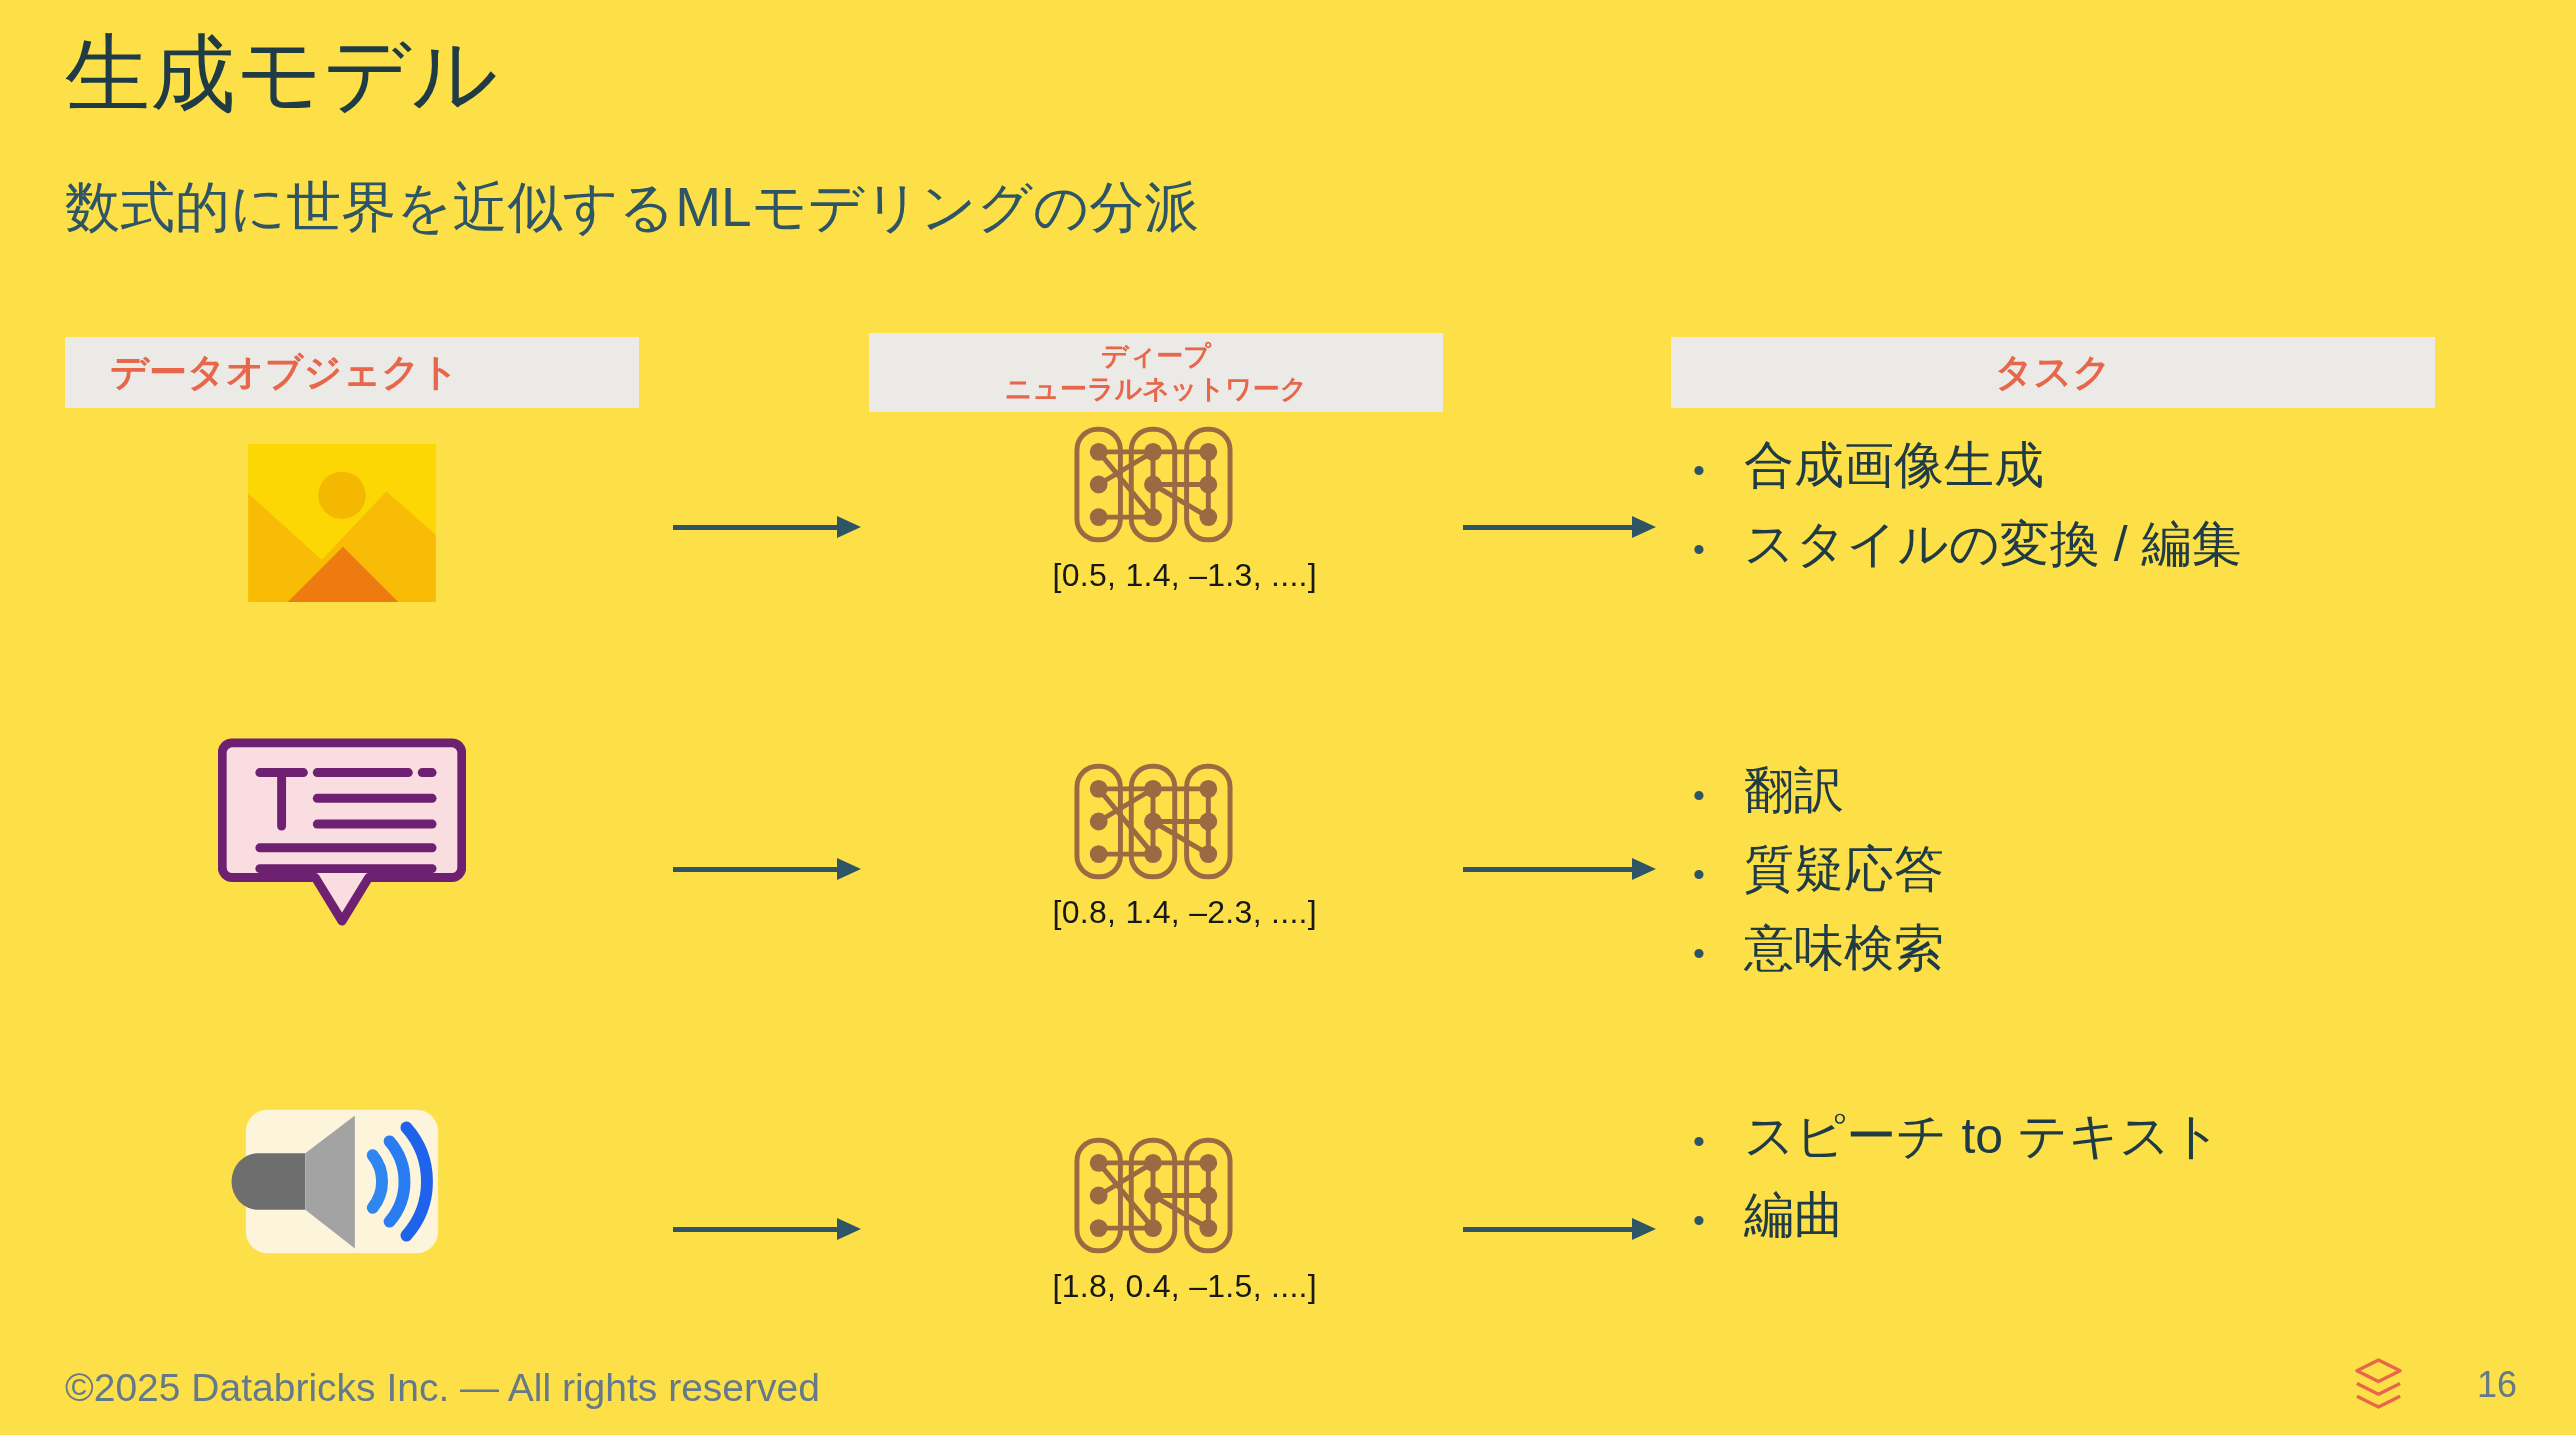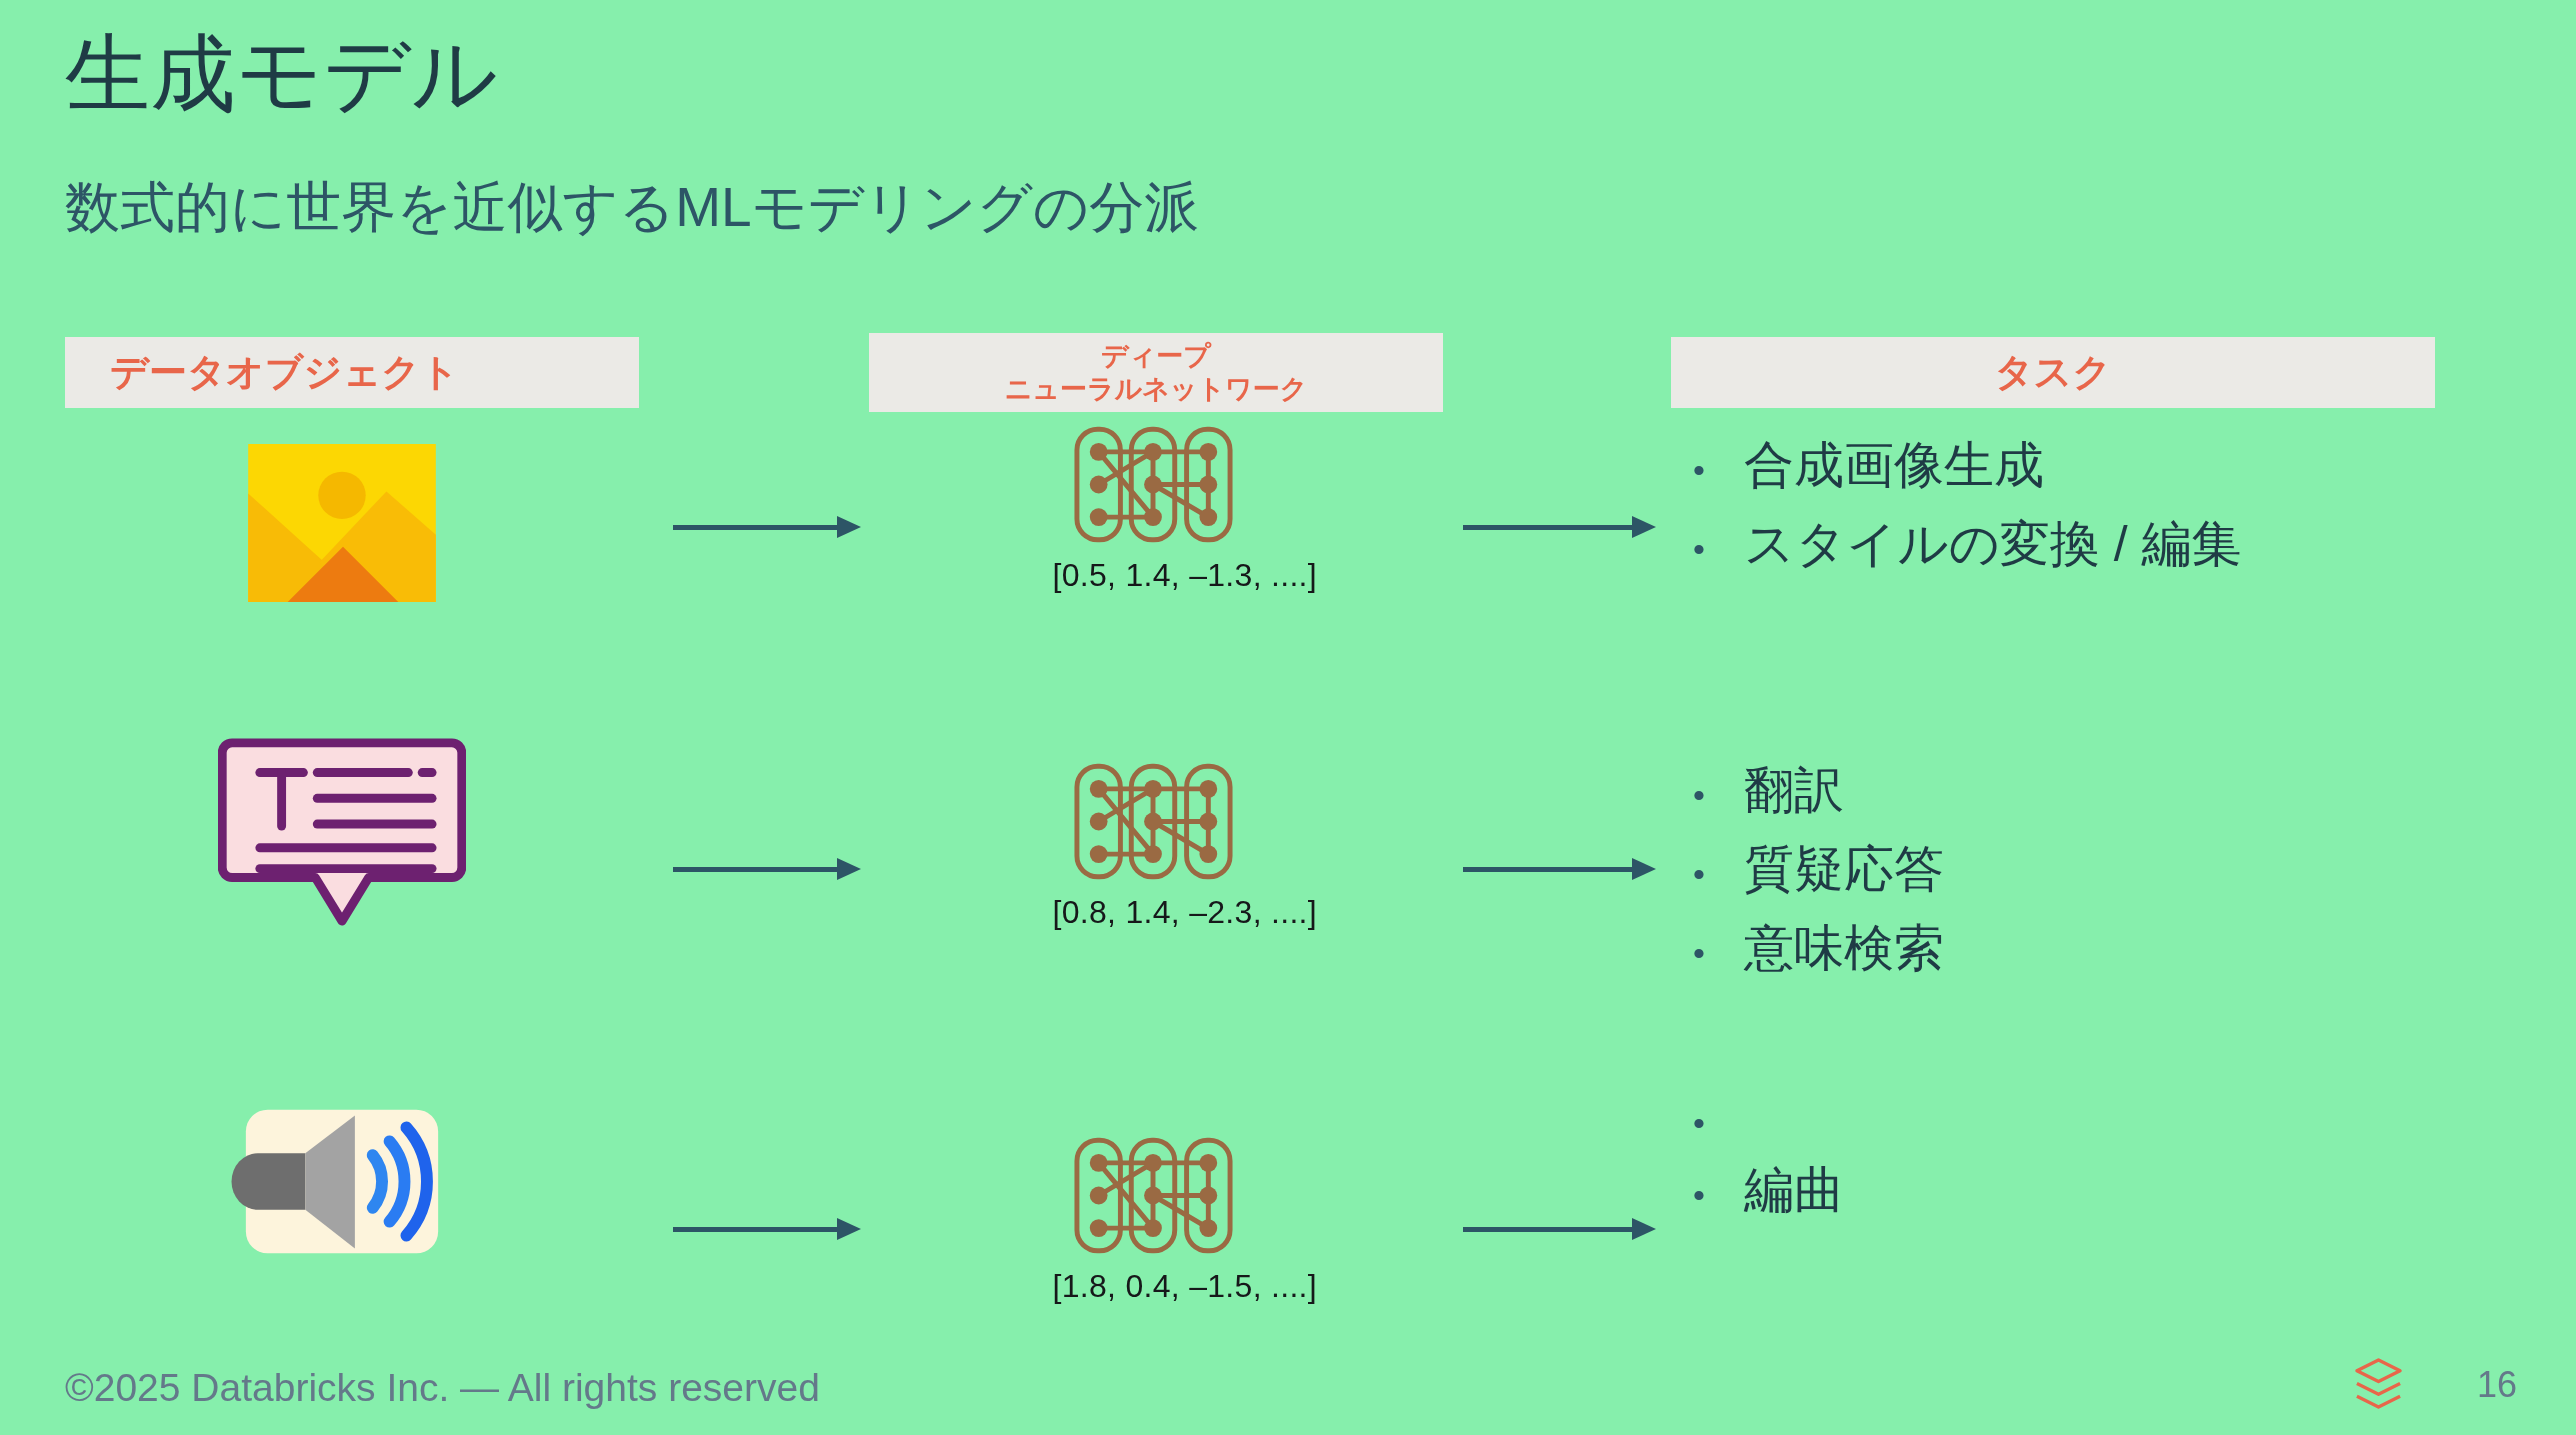"生成モデル" .slide { background: #86efac -> #fde047 }
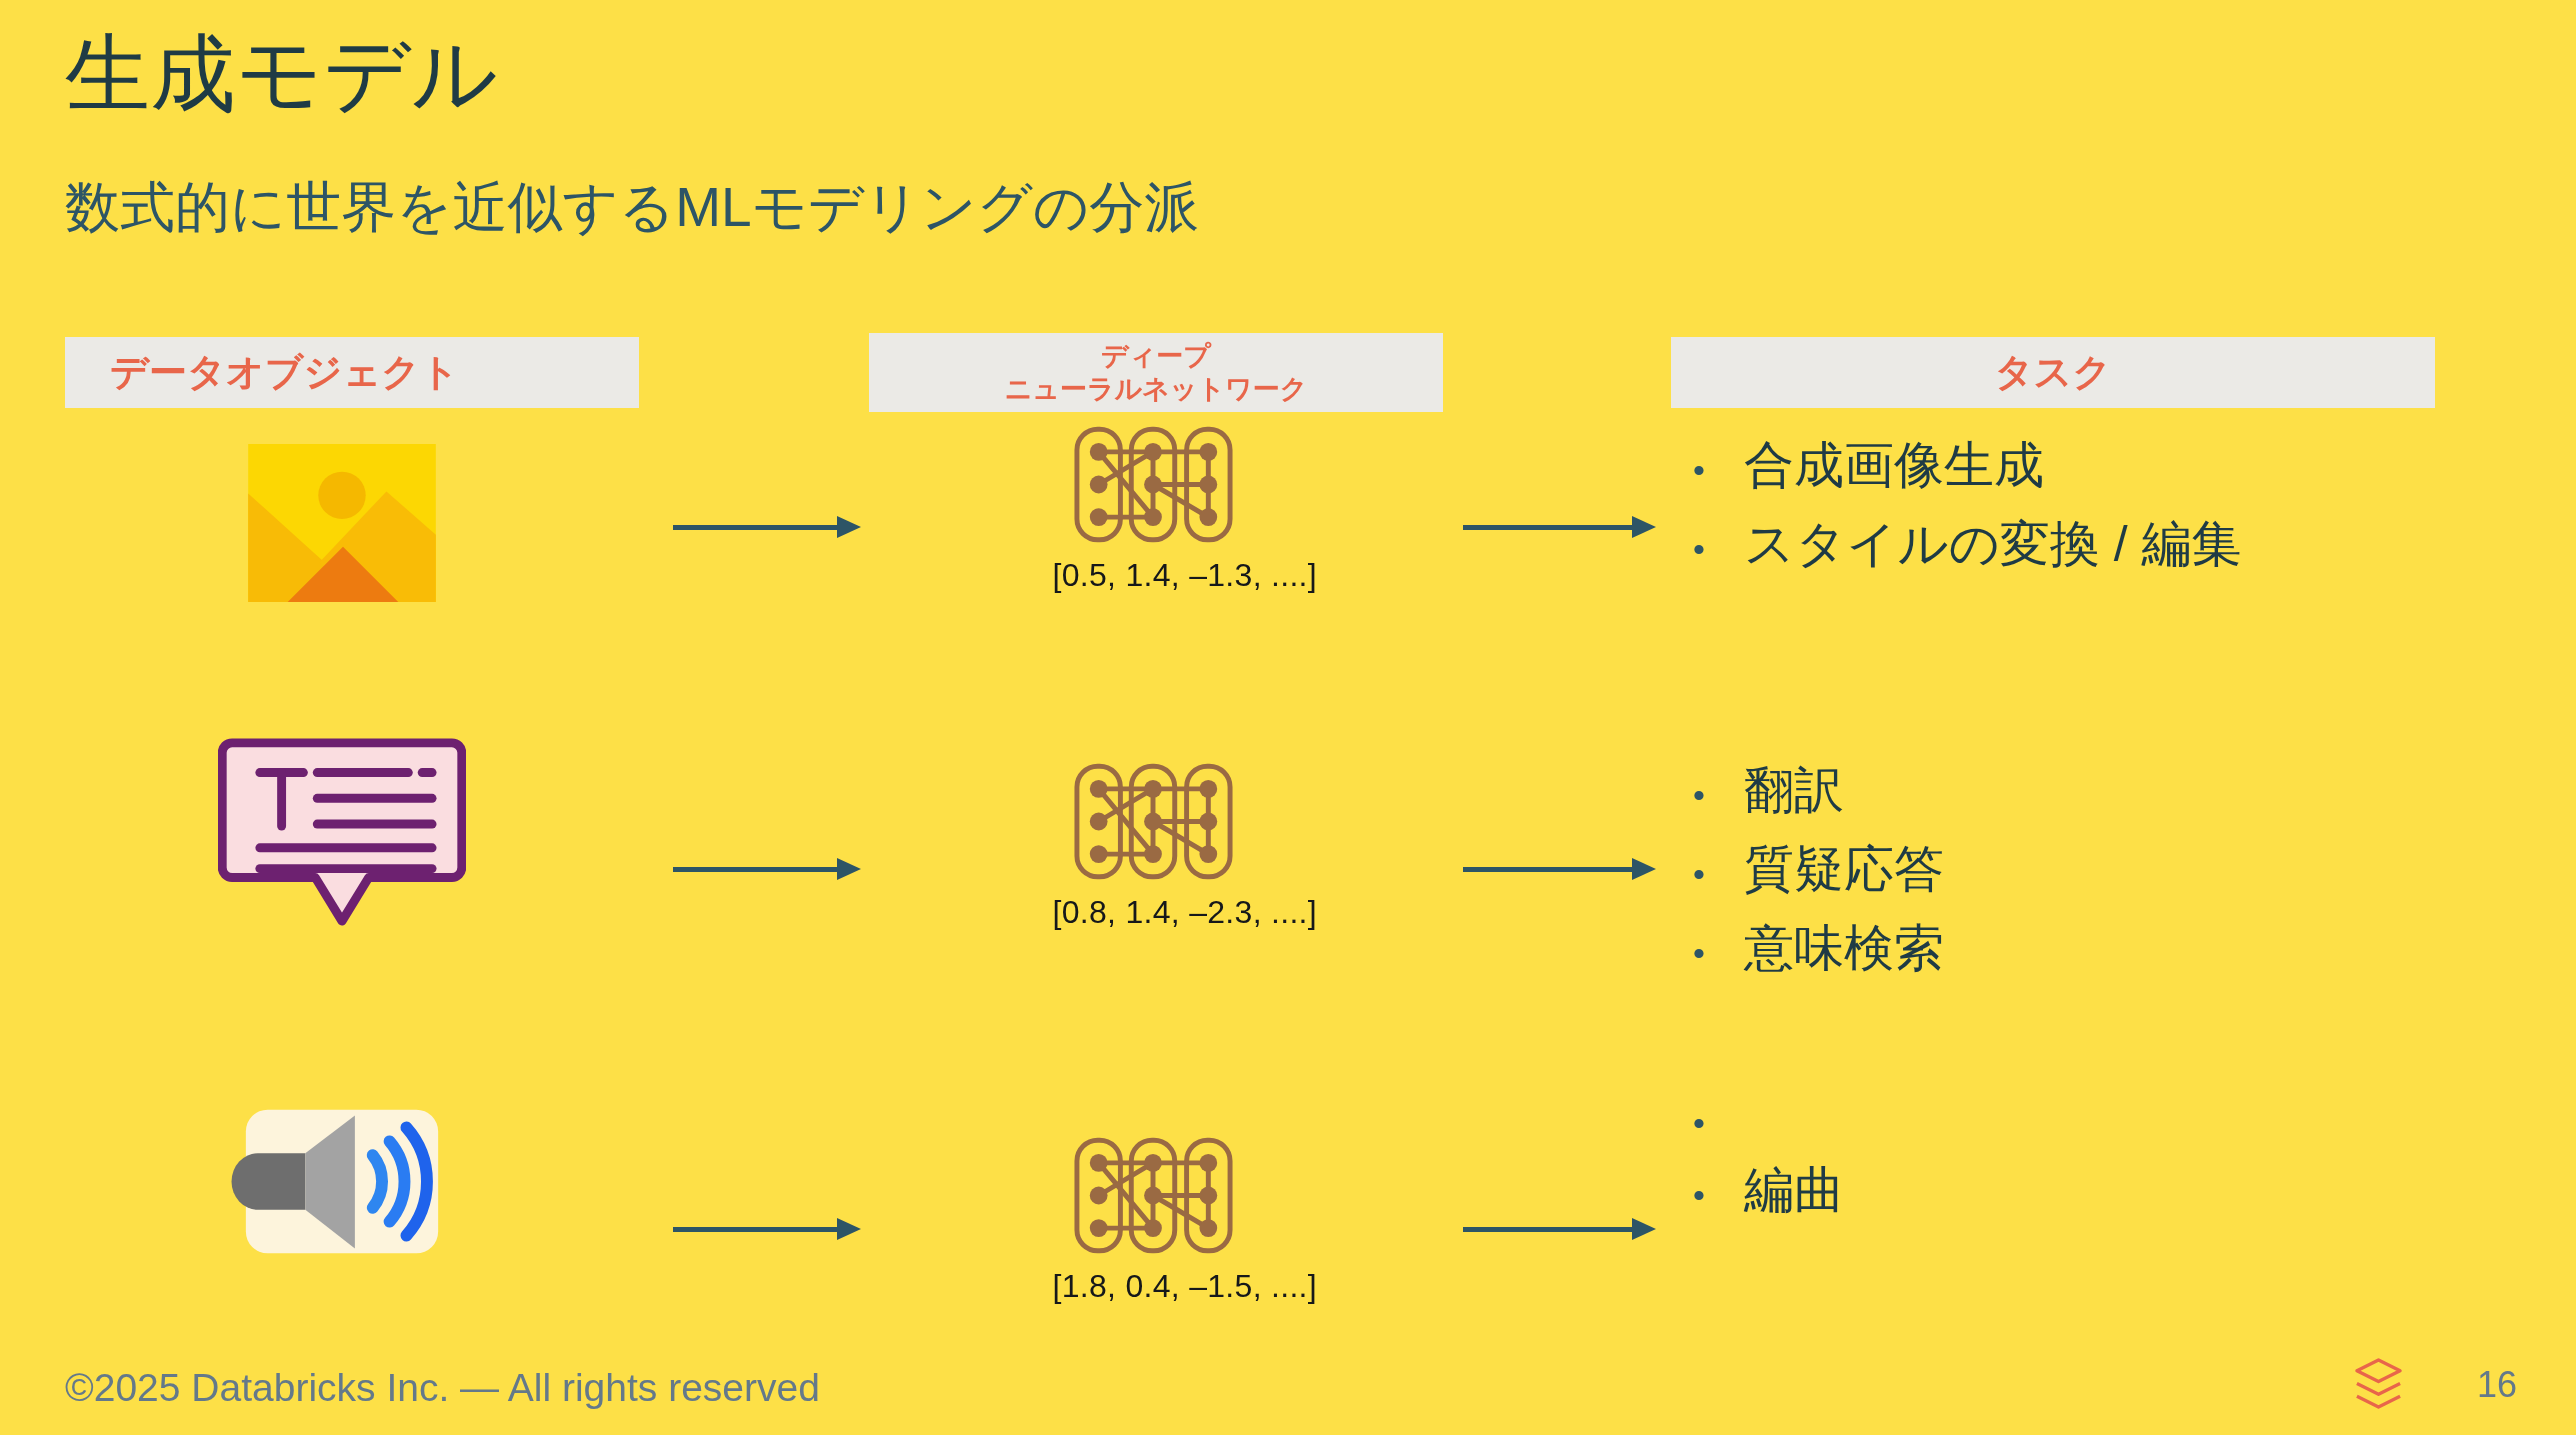"スピーチ to テキスト" span { html: none -> <span>スピーチ to テキスト</span> }
